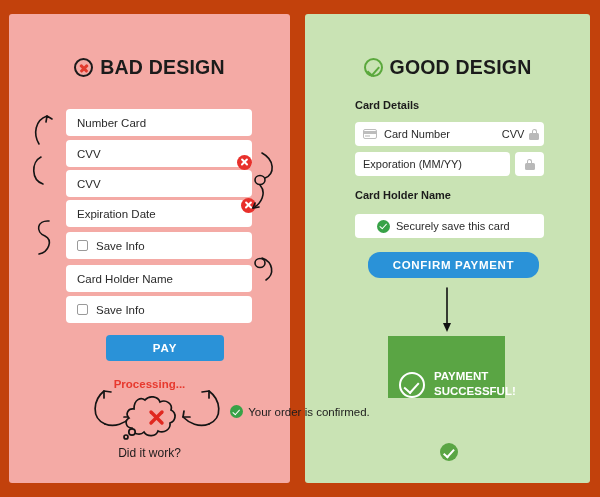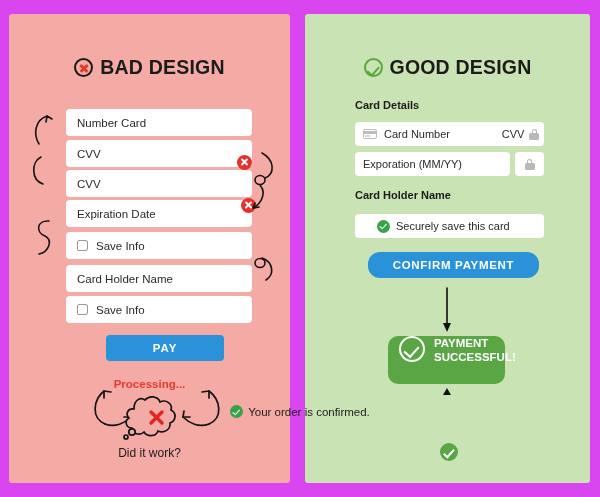"BAD DESIGN" .stage { background: #d946ef -> #c2410c }
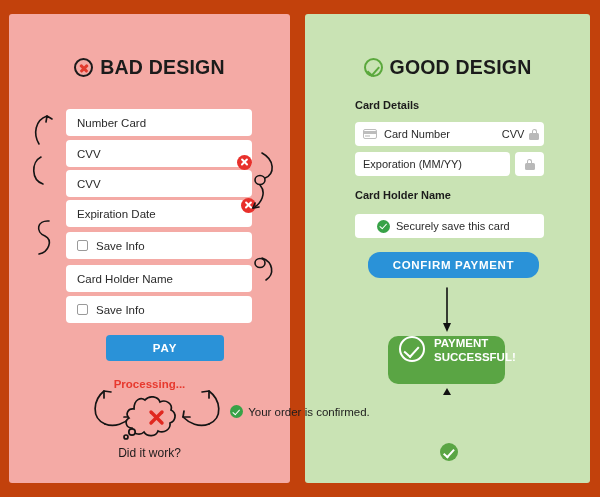"PAYMENT" .success-box { align-items: flex-start -> flex-end; border-radius: 10px -> 0; height: 48px -> 62px }
